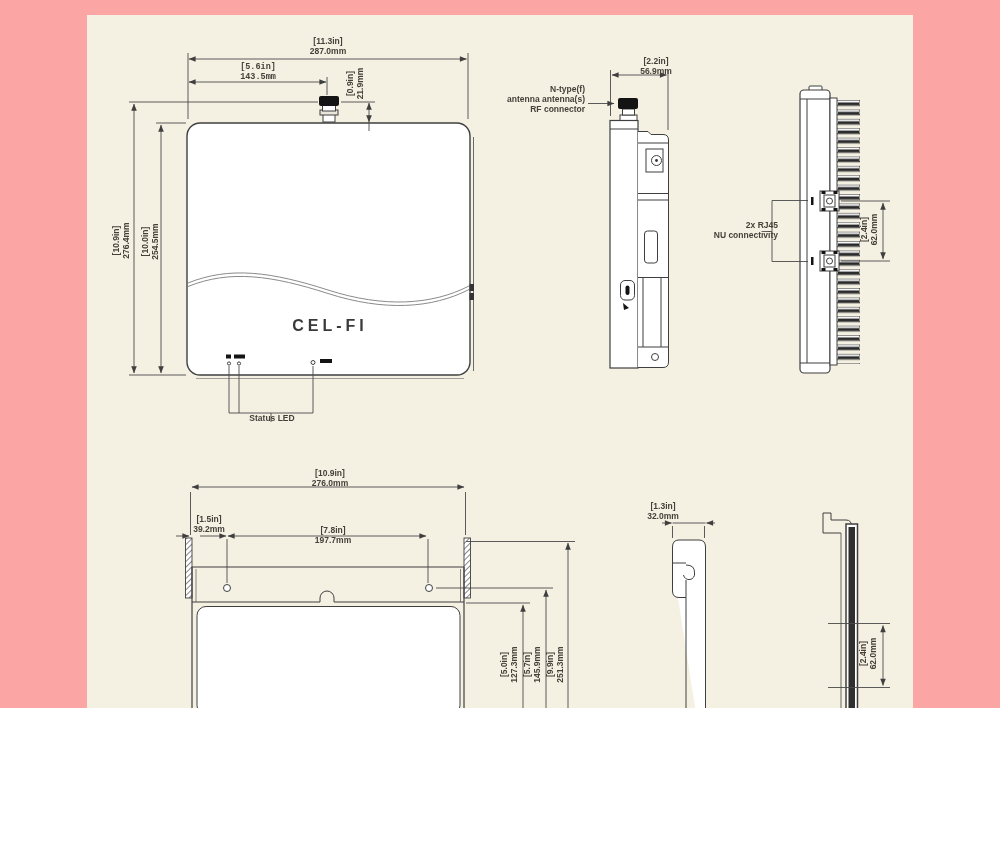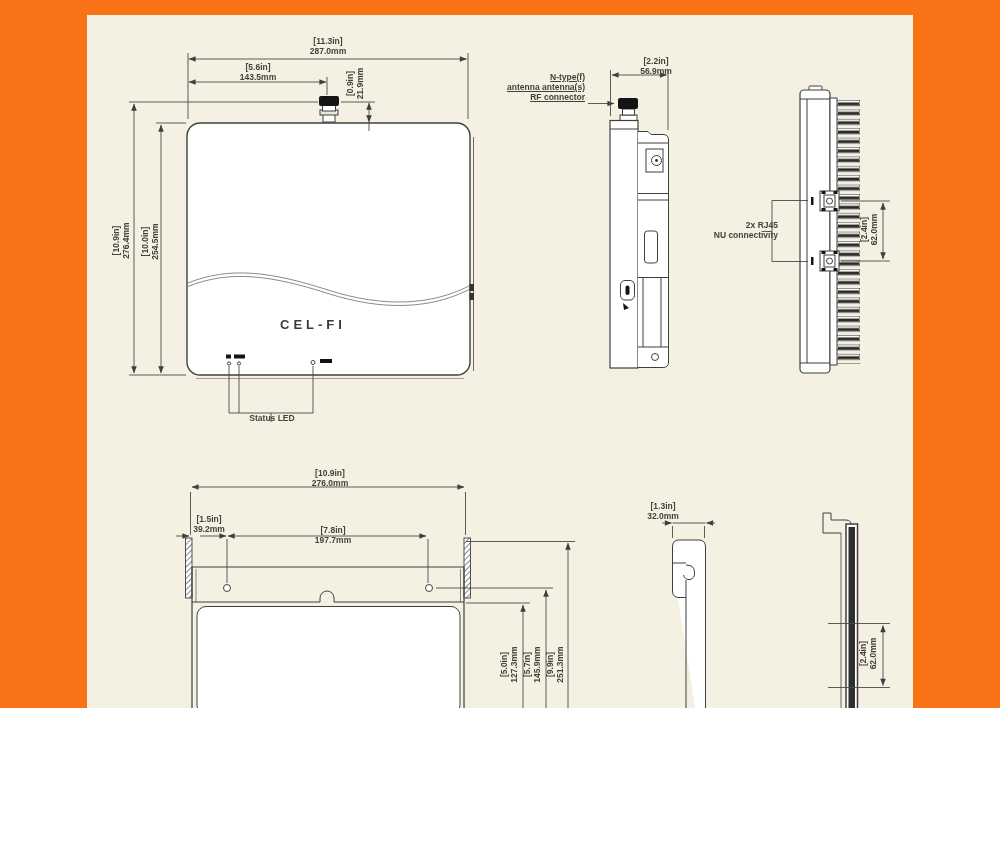"[11.3in]" #stage { background: #f97316 -> #fca5a5 }
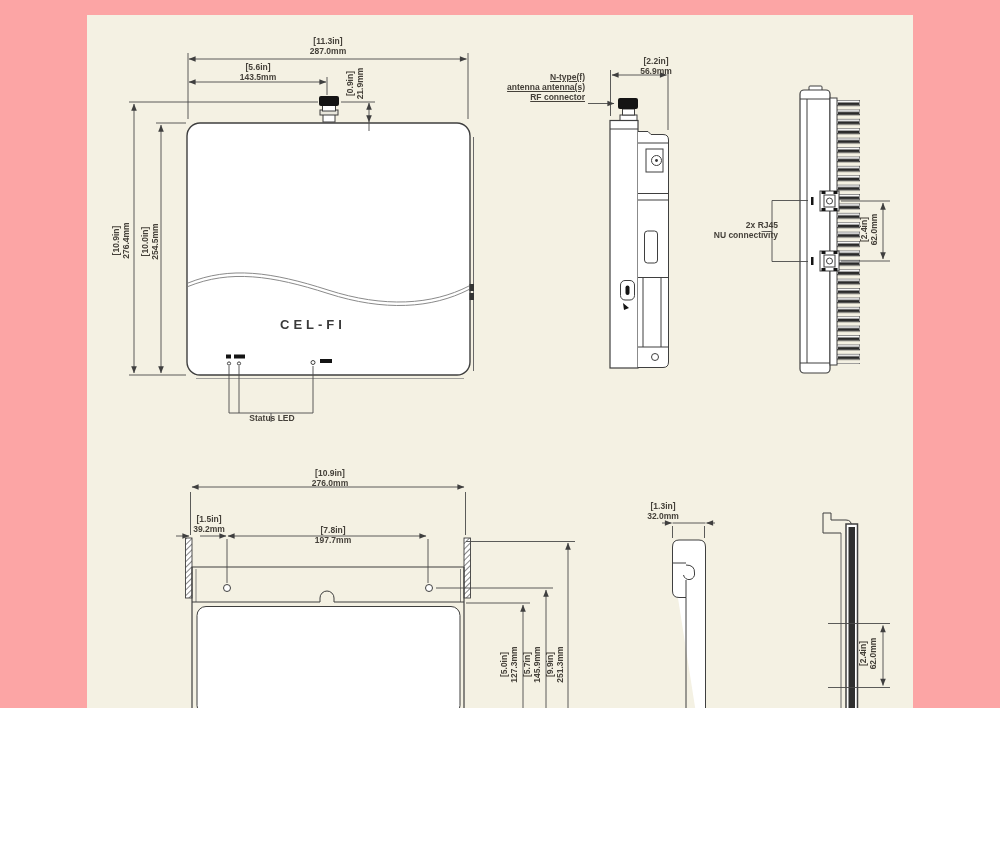"[5.6in]" div.dim { font-family: none -> Liberation Mono, monospace }
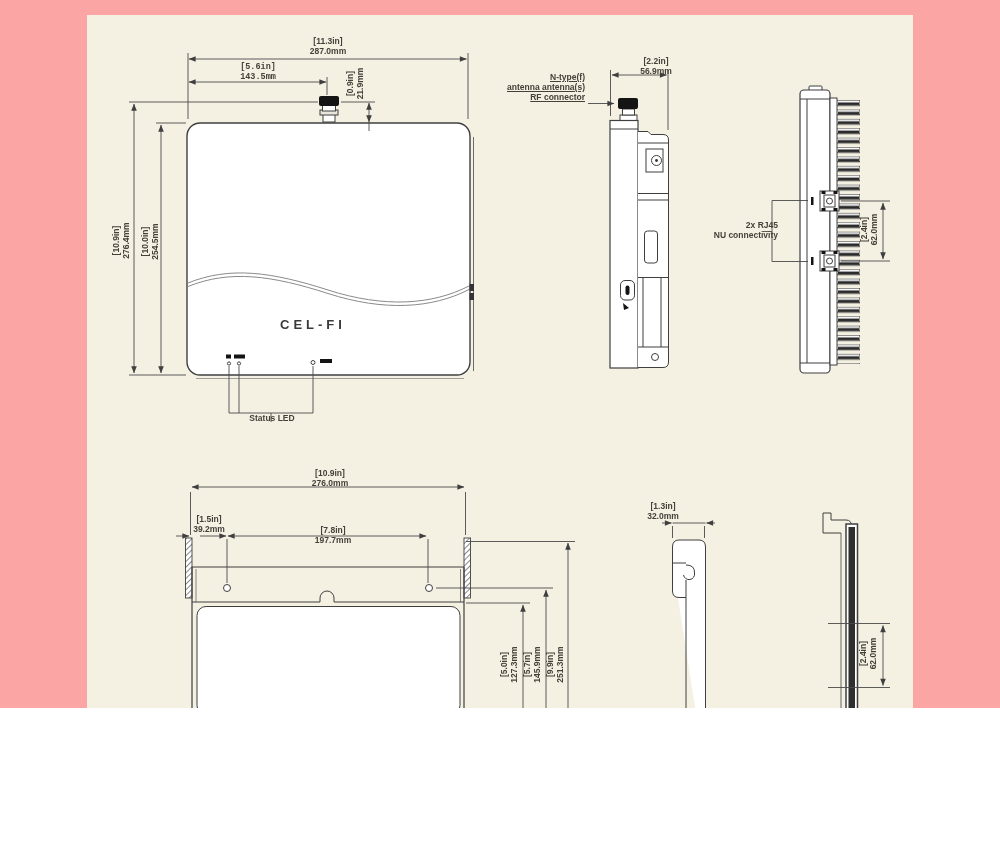"N-type(f)" div.lbl { text-decoration: underline -> none; top: 72px -> 84px }
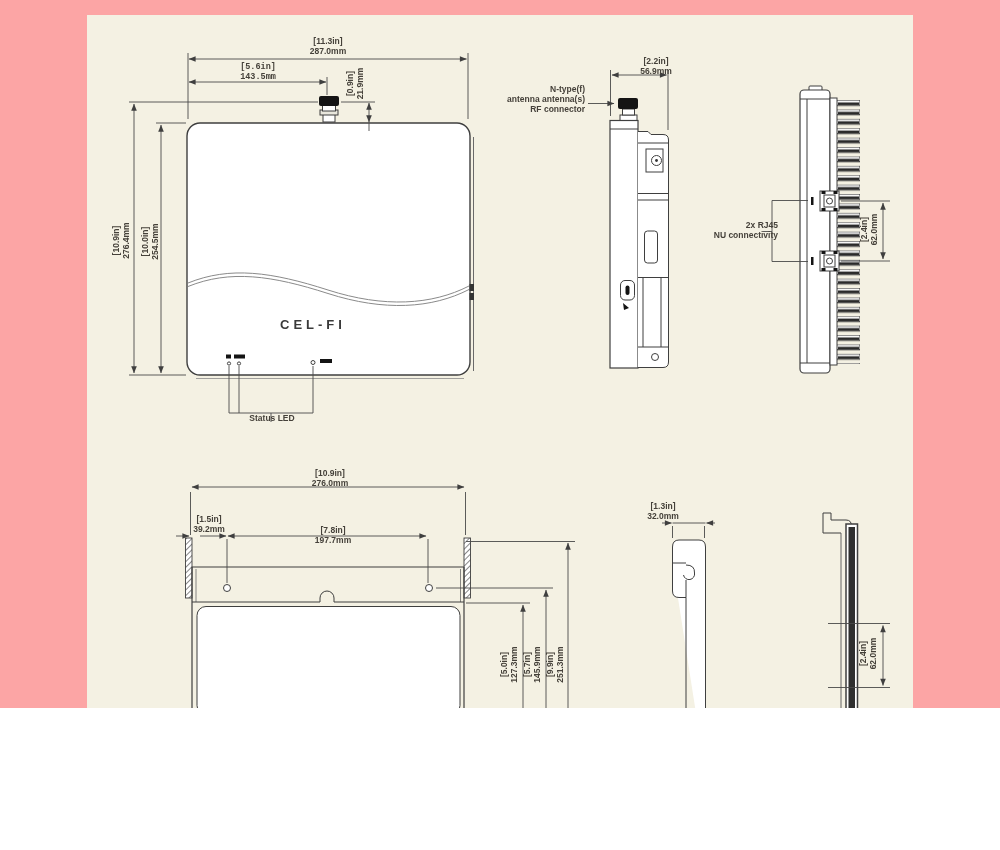"CEL-FI" .logo { font-size: 13px -> 16px; text-align: left -> center }
